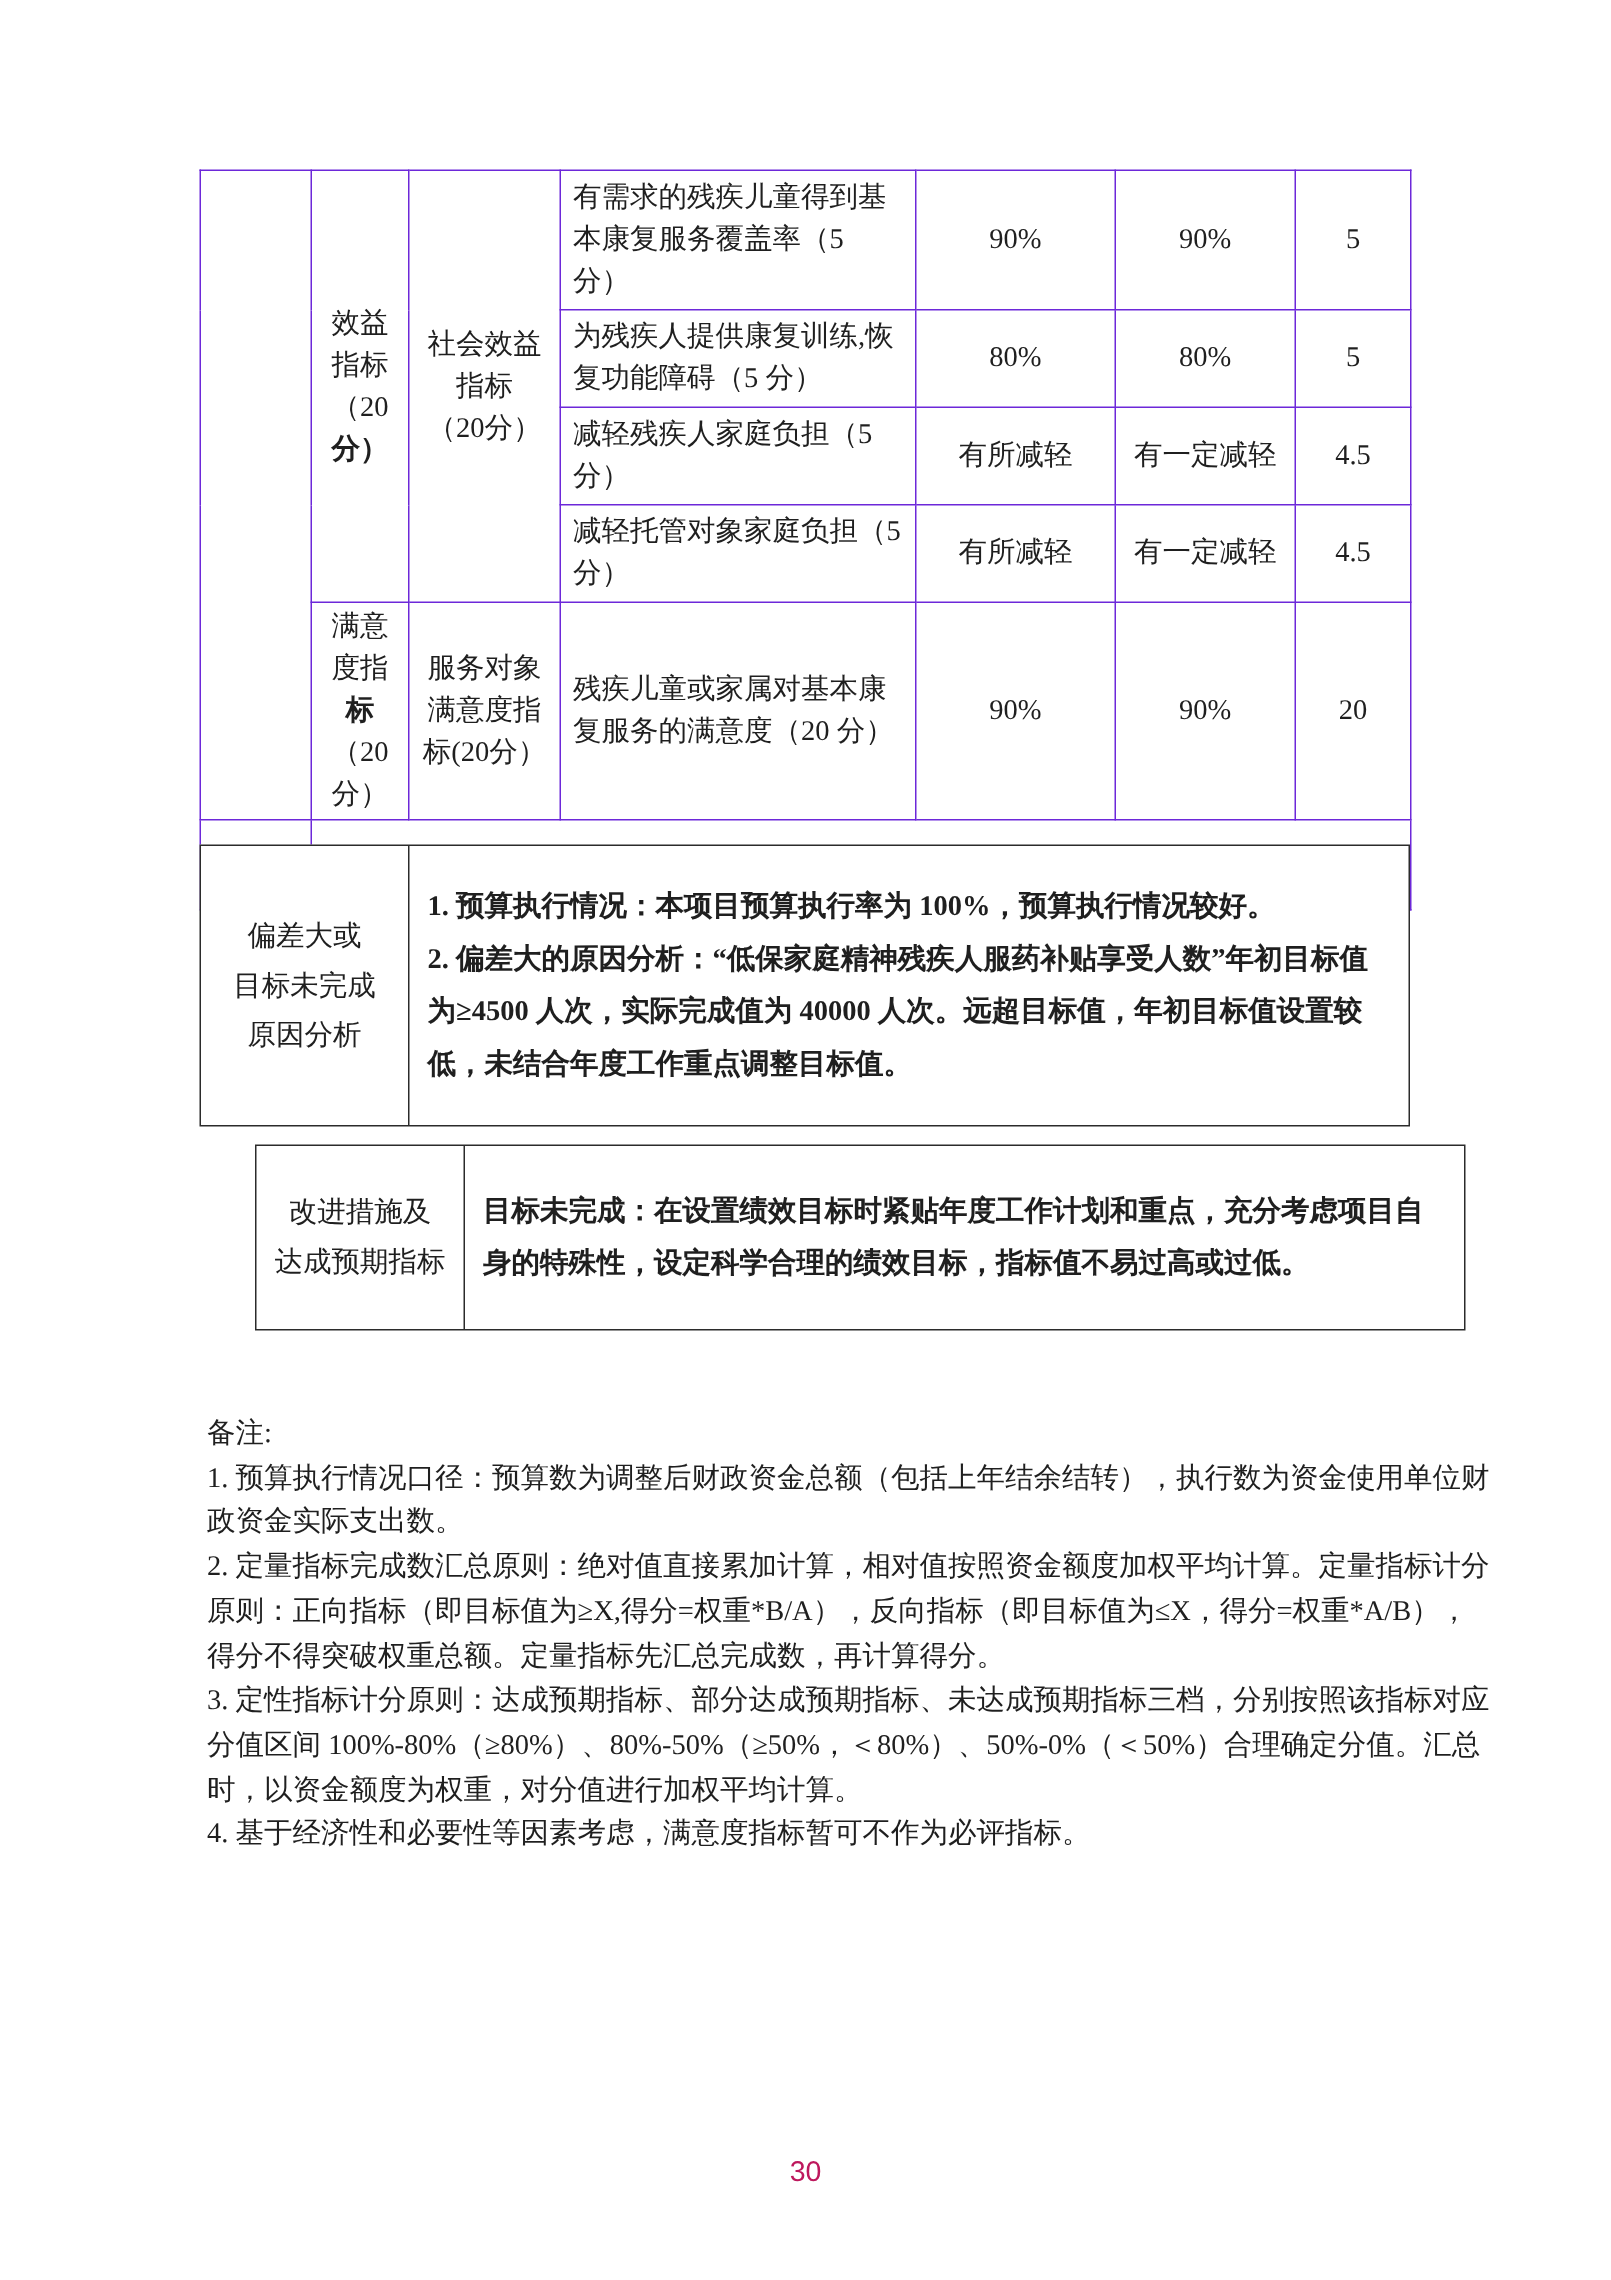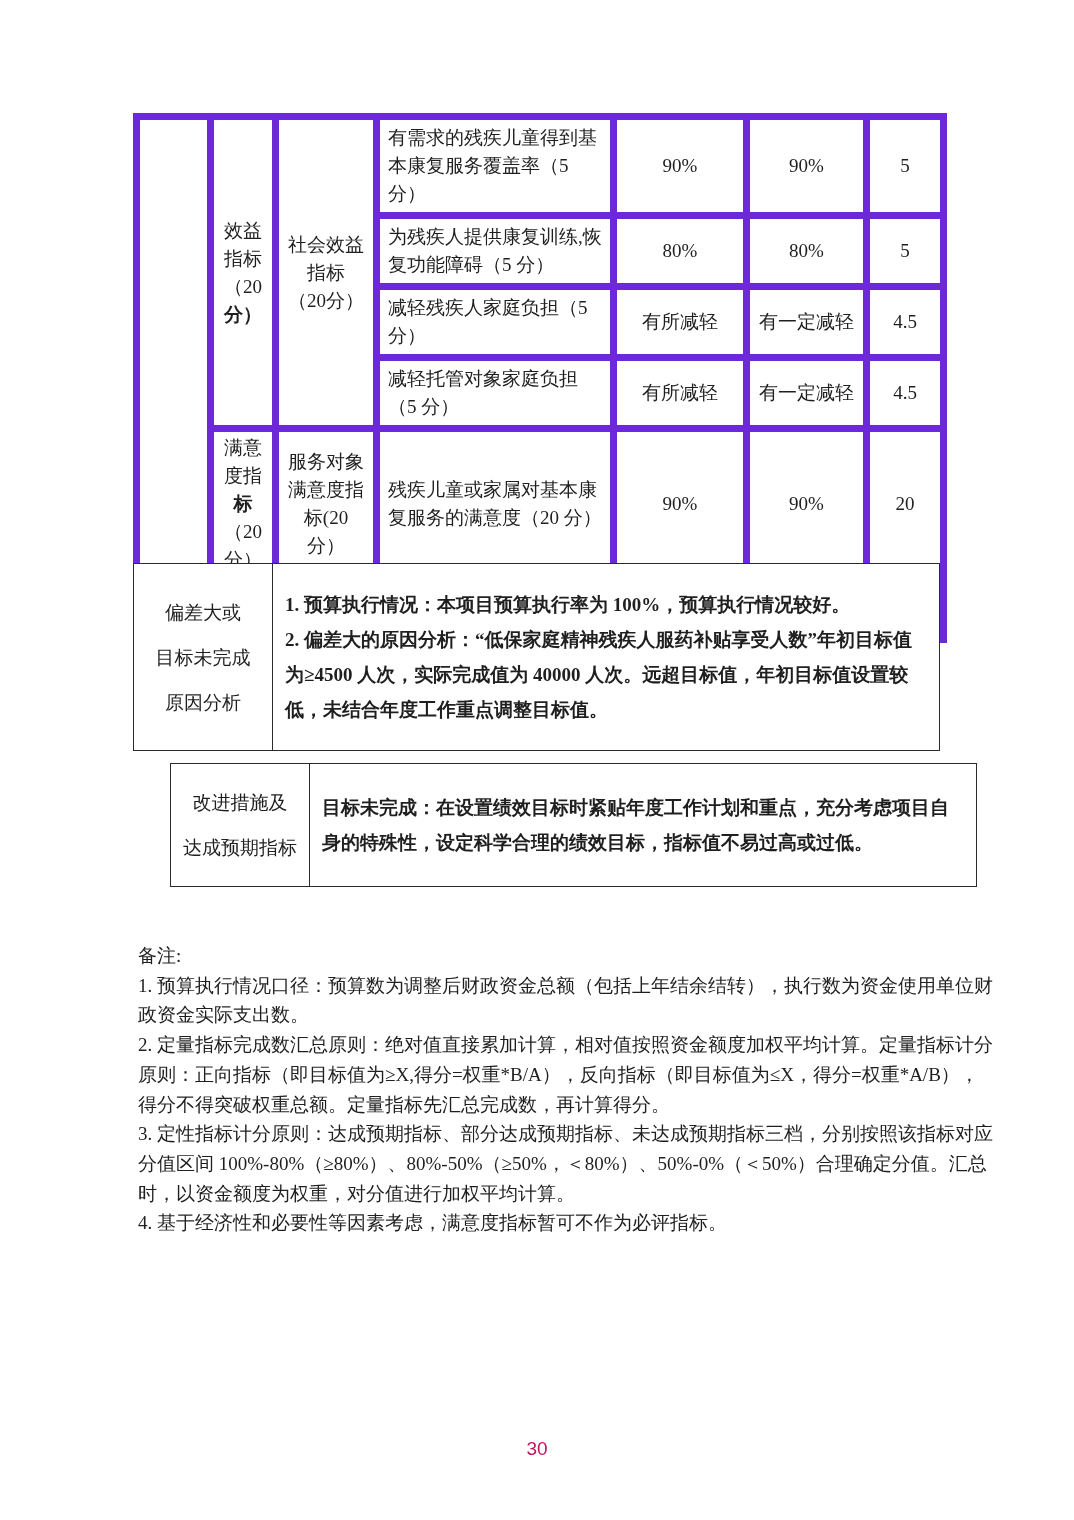"有需求的残疾儿童得到基本康复服务覆盖率（5 分）" .main-table td { border: 7px solid #6d28d9 -> 1px solid #6d28d9 }
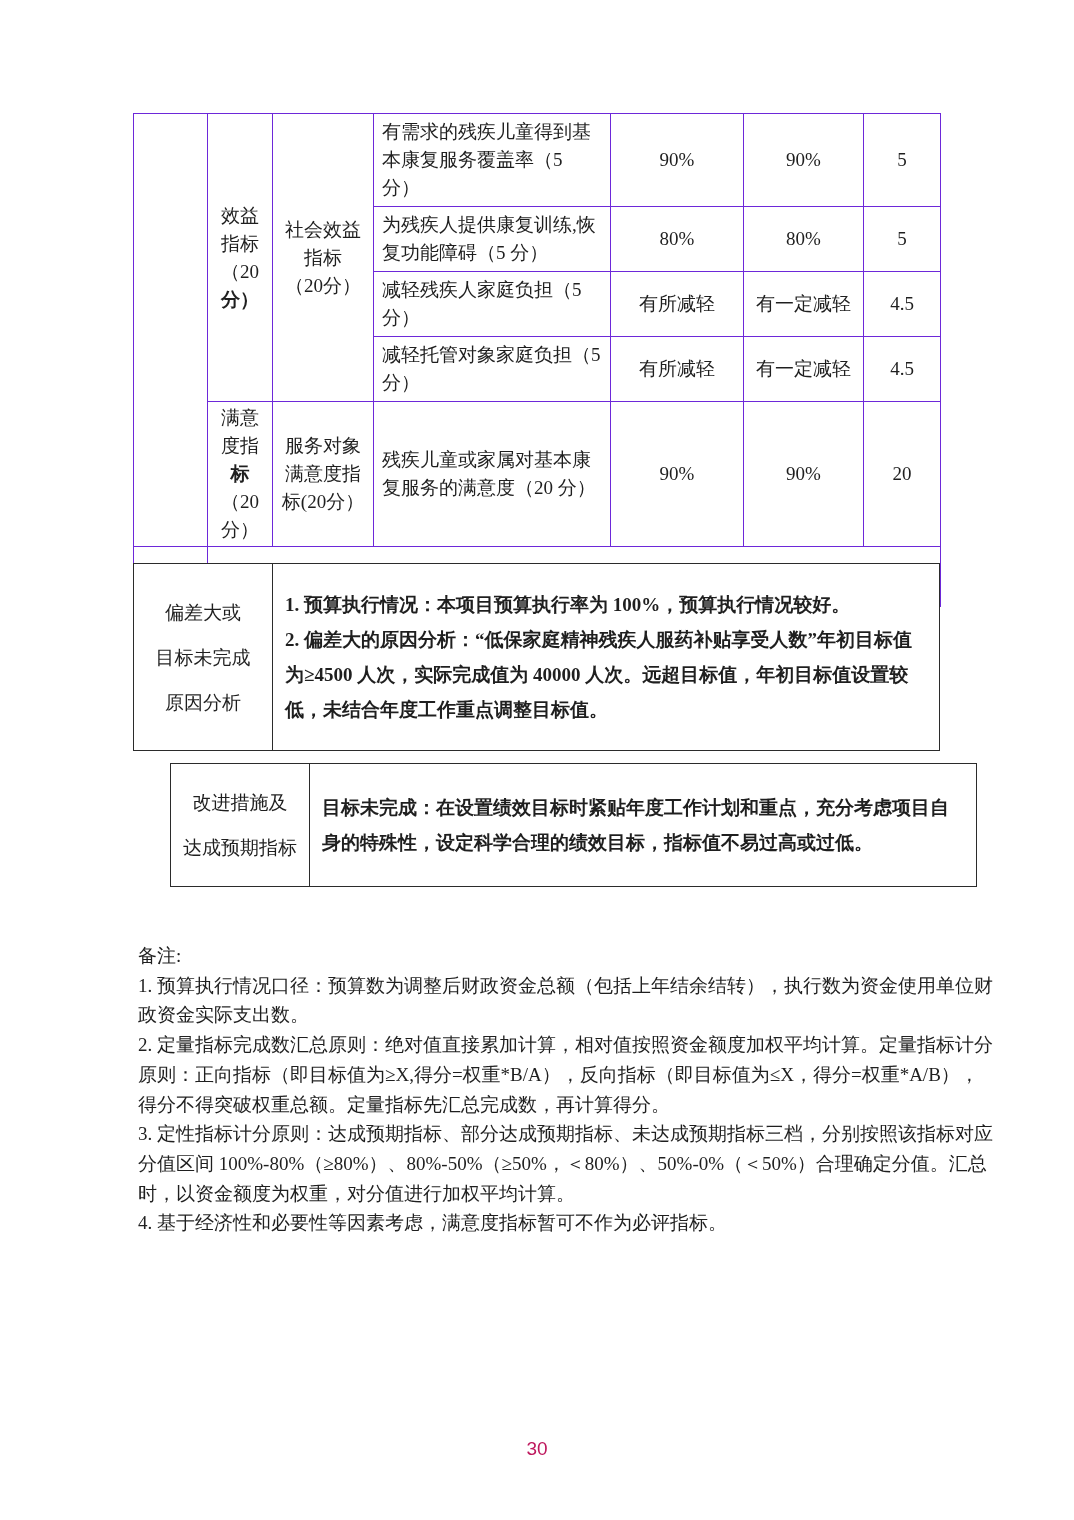"偏差大或" .framed-section .section-label { gap: 12px -> none }
